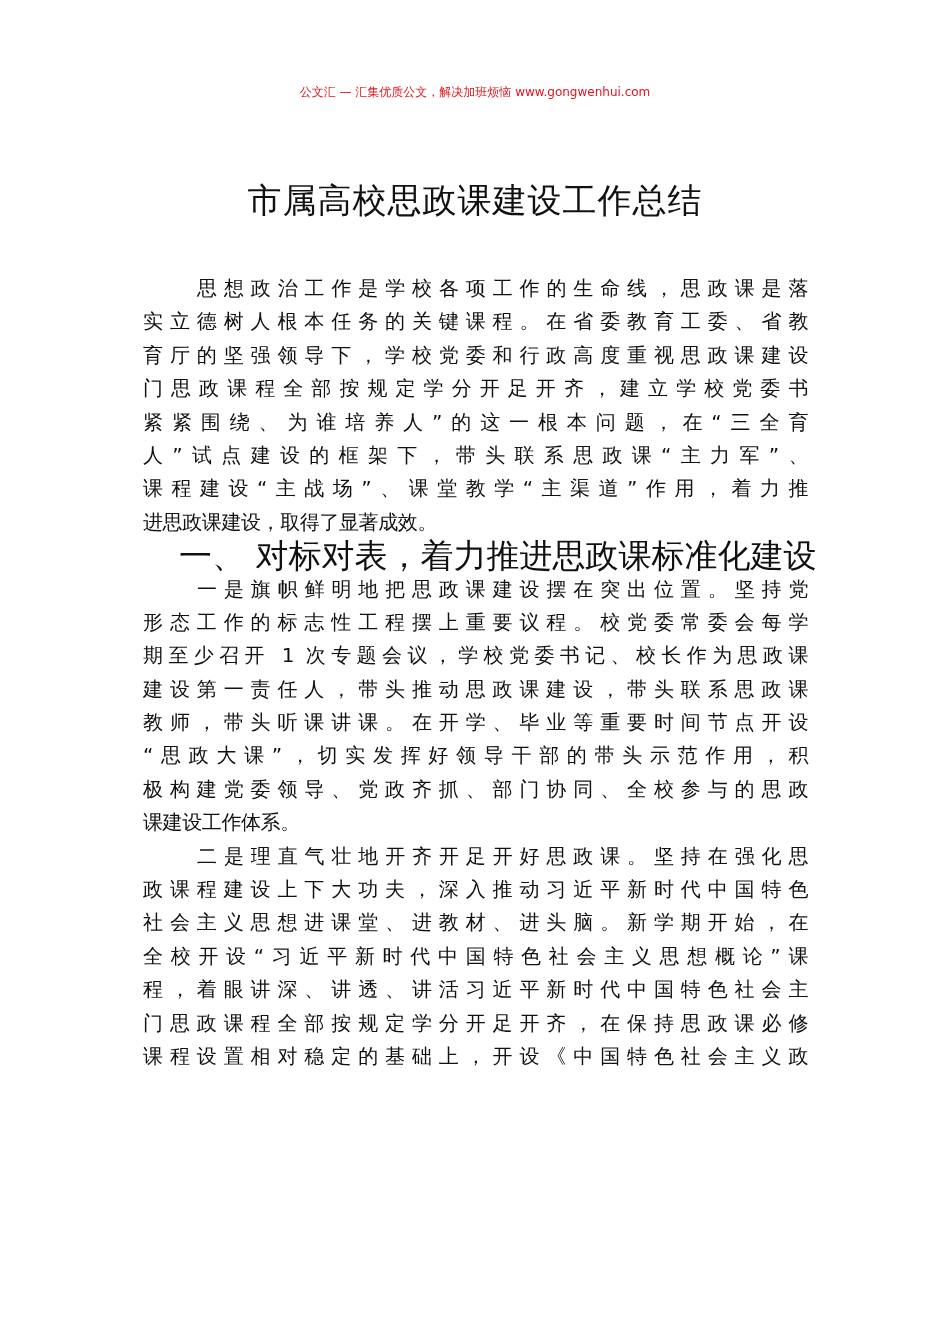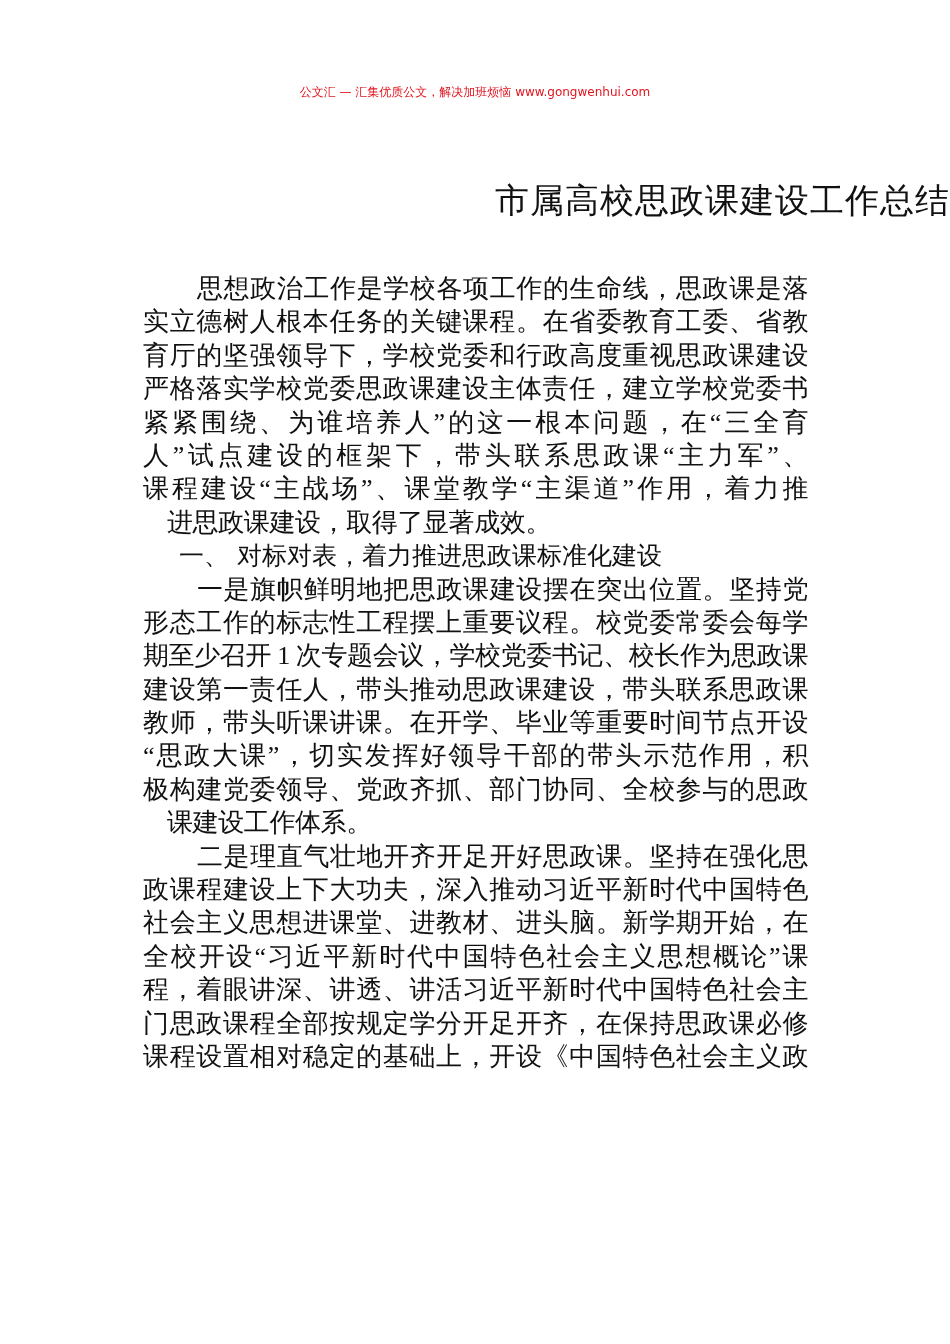"市属高校思政课建设工作总结" .doc-title { text-align: right -> center }
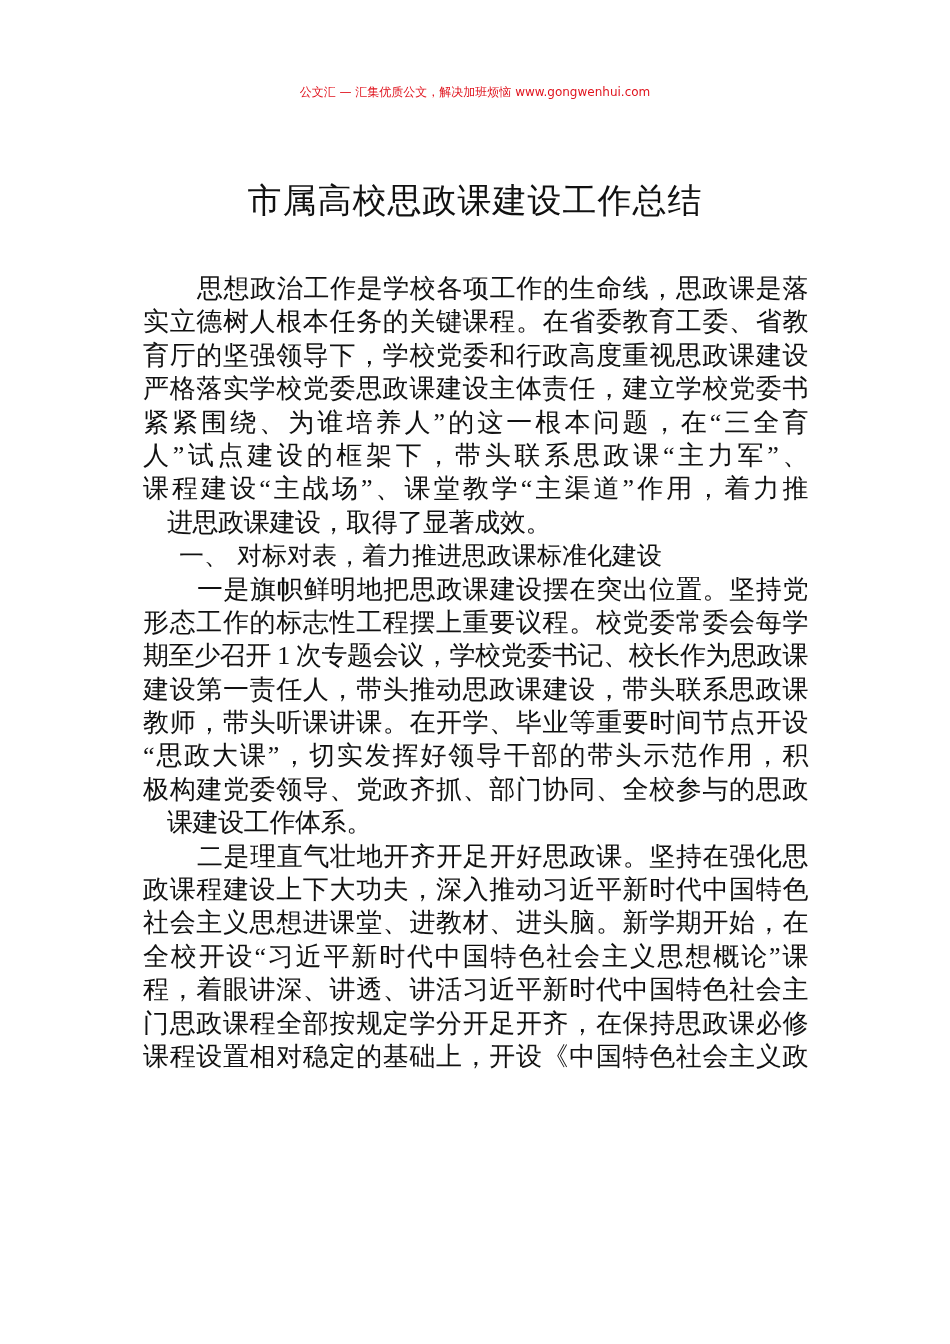"思想政治工作是学校各项工作的生命线，思政课是落" .line { font-family: Liberation Serif, serif -> none; font-size: 26px -> 20px }
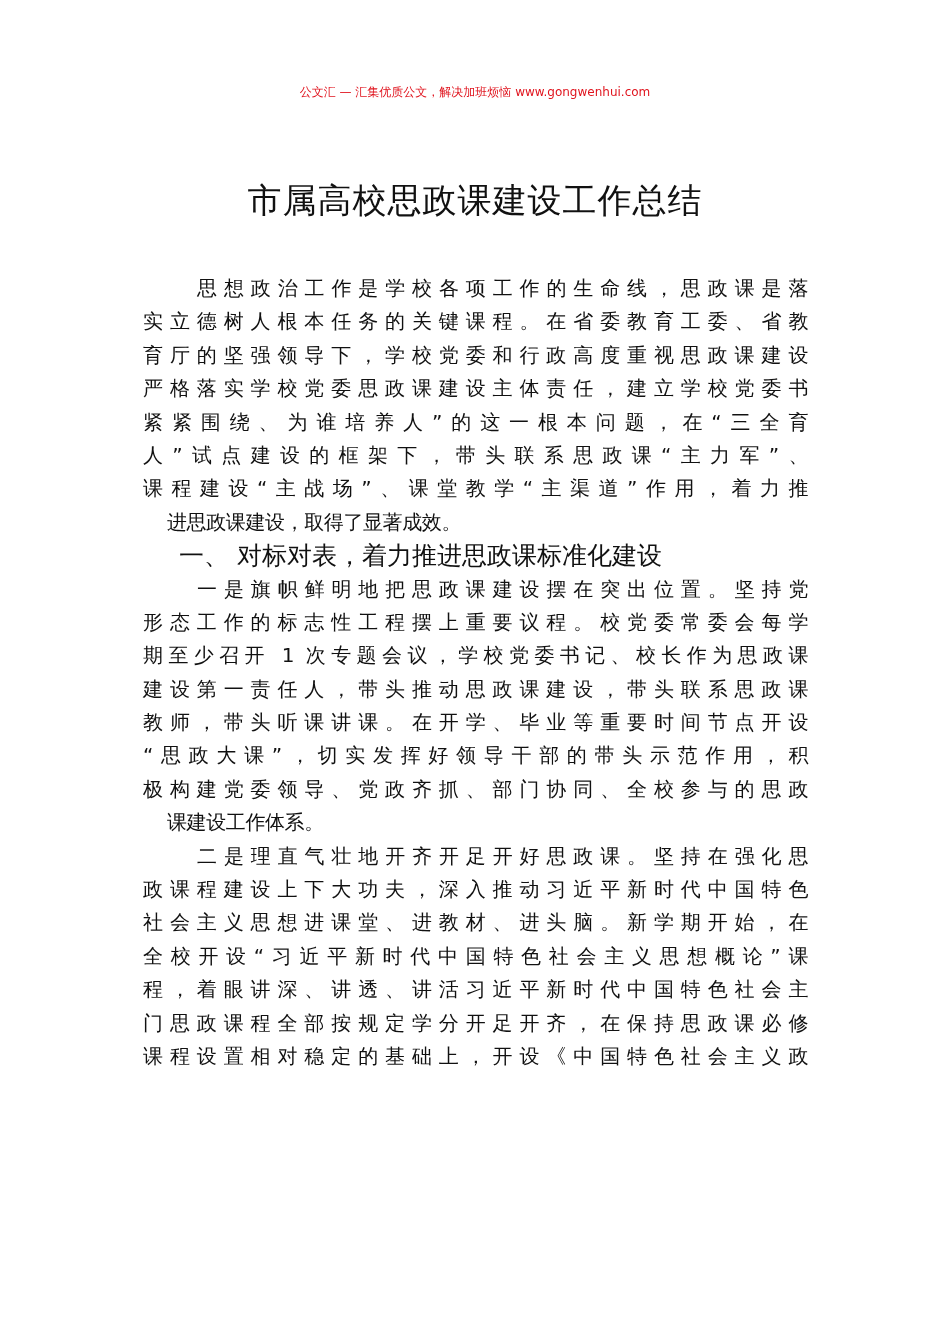"严格落实学校党委思政课建设主体责任，建立学校党委书" div.line { text: 严格落实学校党委思政课建设主体责任 -> 门思政课程全部按规定学分开足开齐 }
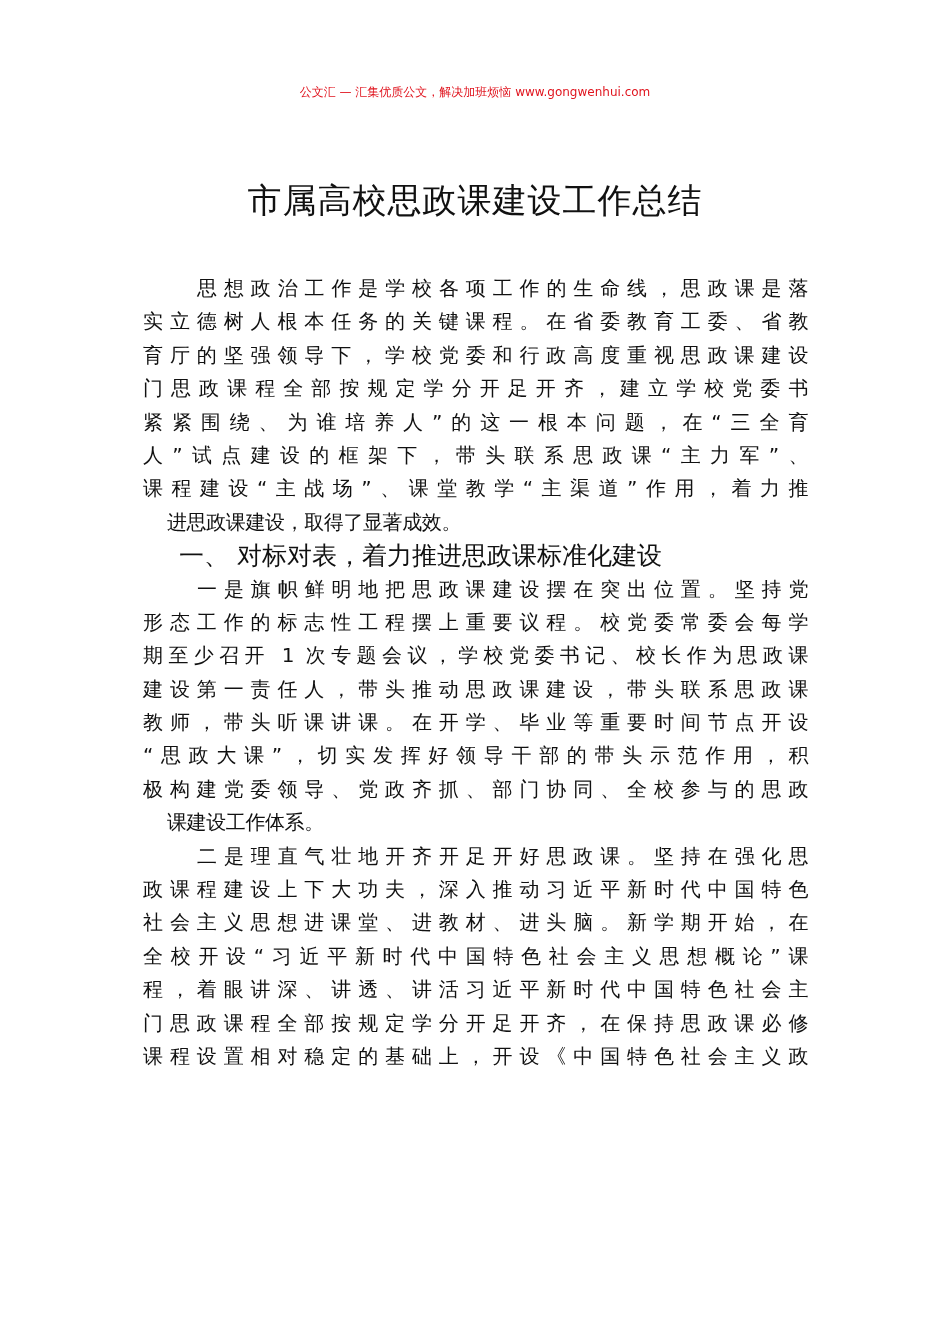"进思政课建设，取得了显著成效。" .line.last { margin-left: 24px -> none }
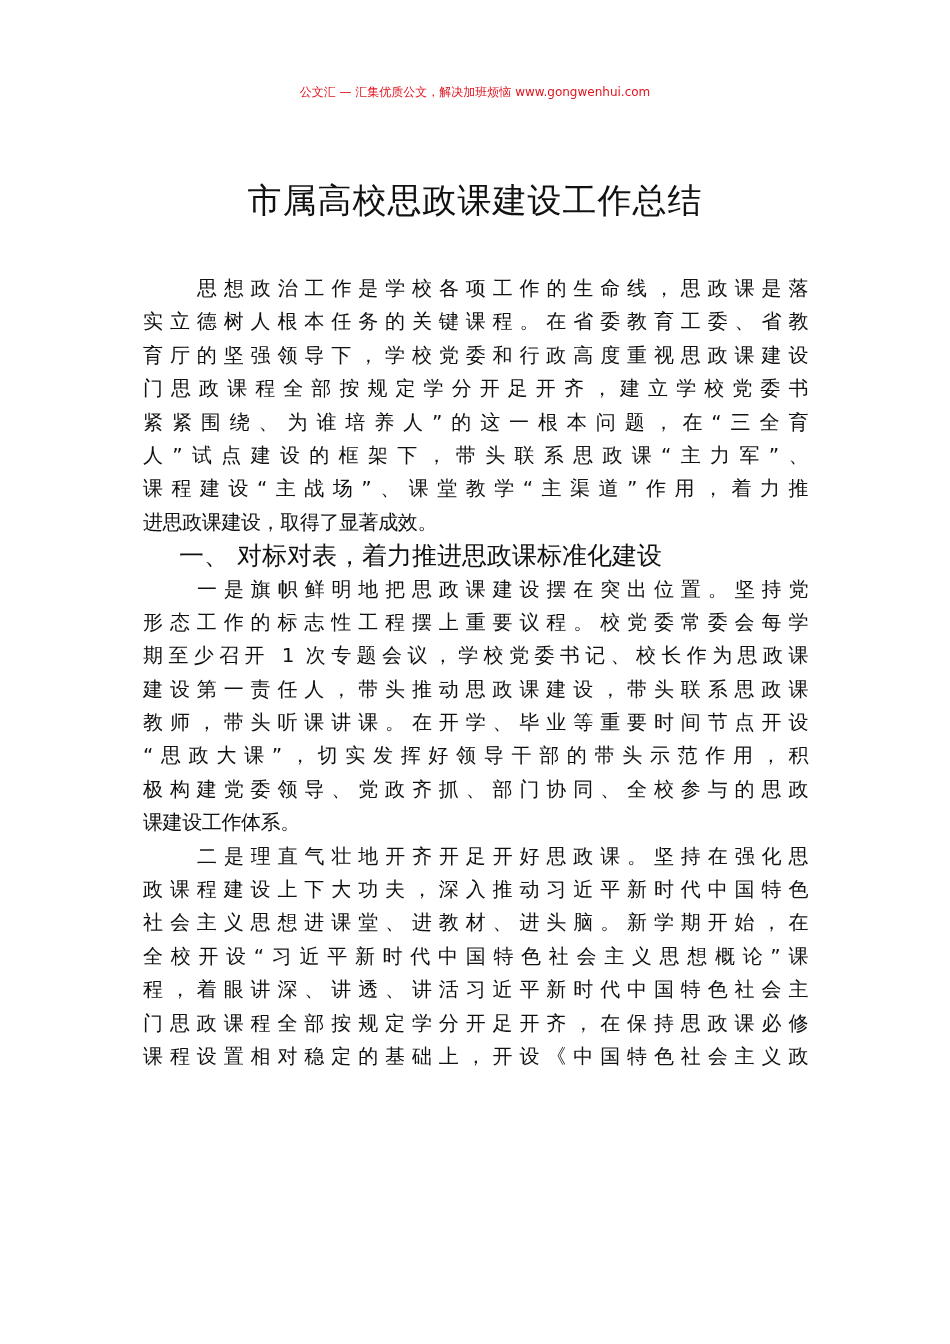"一、 对标对表，着力推进思政课标准化建设" .heading-line { font-size: 25px -> 33px }
